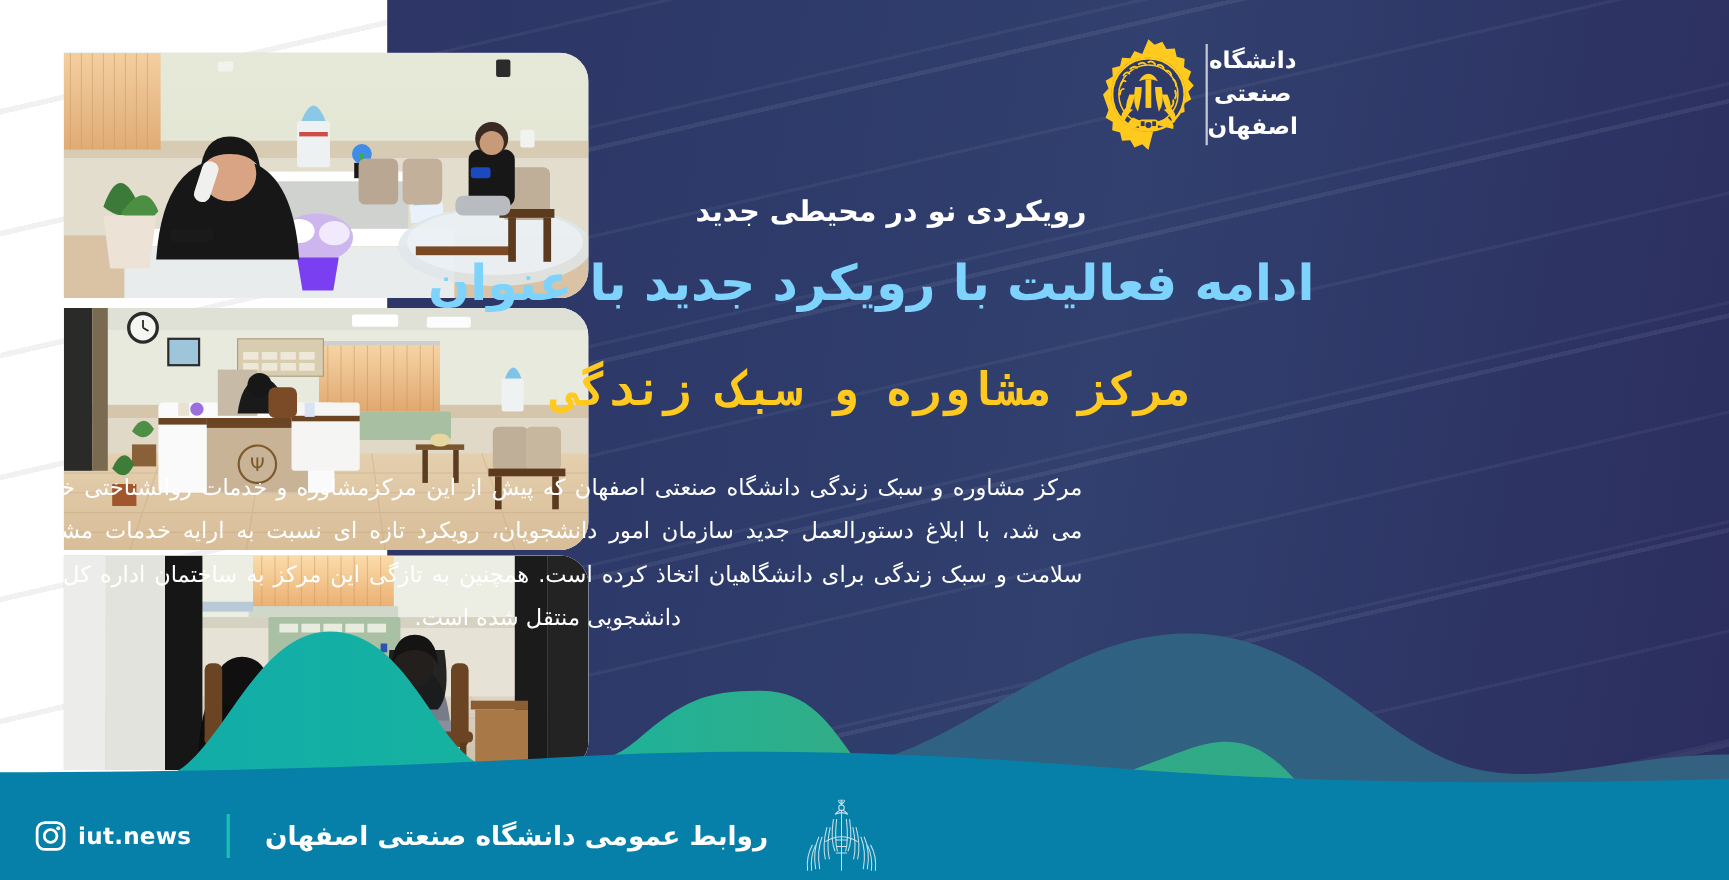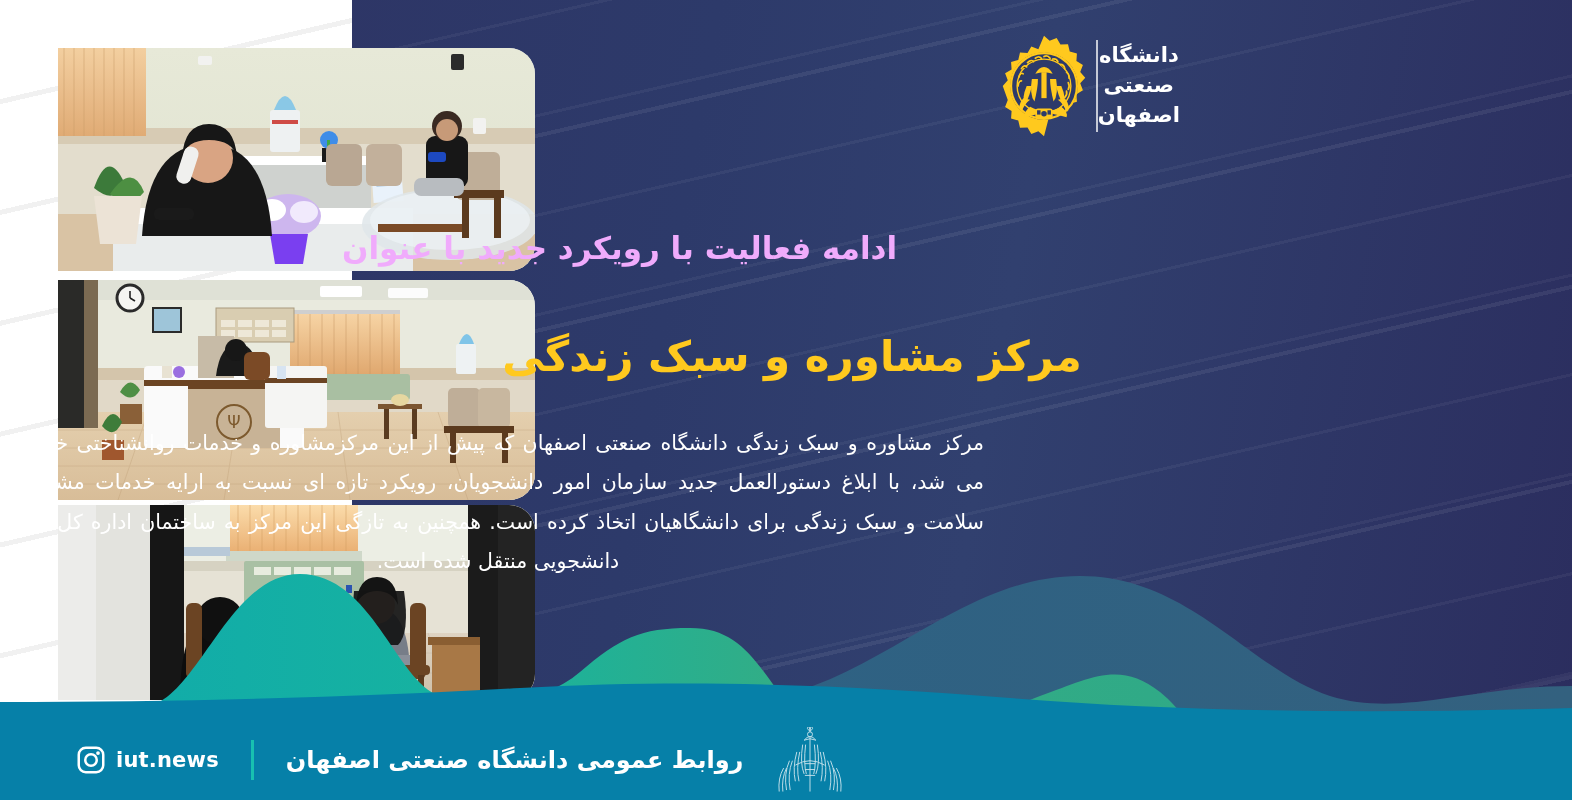"رویکردی نو در محیطی جدید" div.kicker { html: none -> <div>رویکردی نو در محیطی جدید</div> }
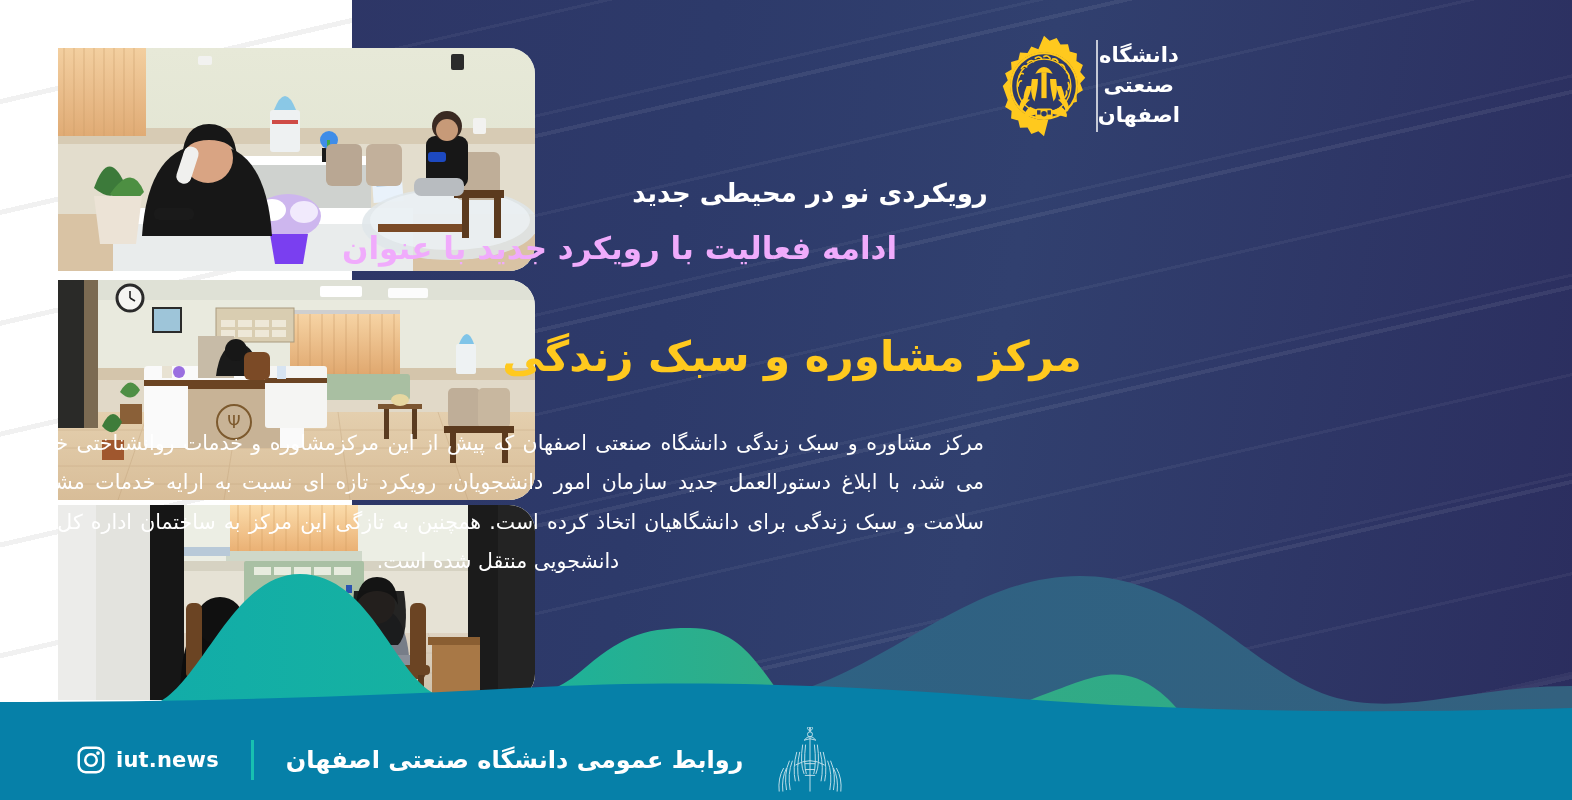"ادامه فعالیت با رویکرد جدید" .headline { color: #f0abfc -> #7dd3fc; font-size: 31px -> 45px; text-align: left -> center }
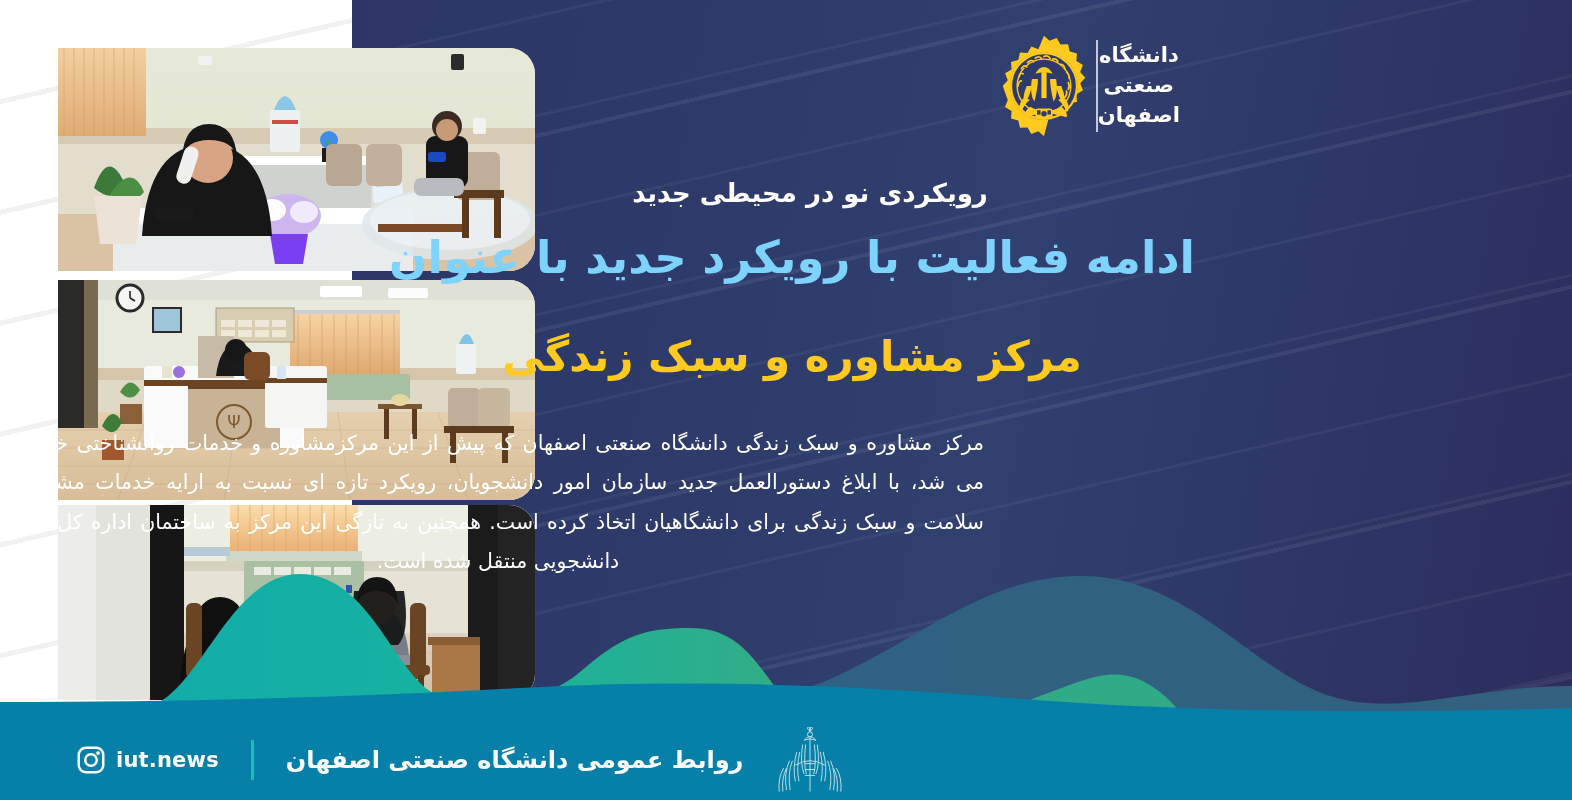"مرکز مشاوره و سبک زندگی" .subhead { font-family: none -> Liberation Mono, monospace }
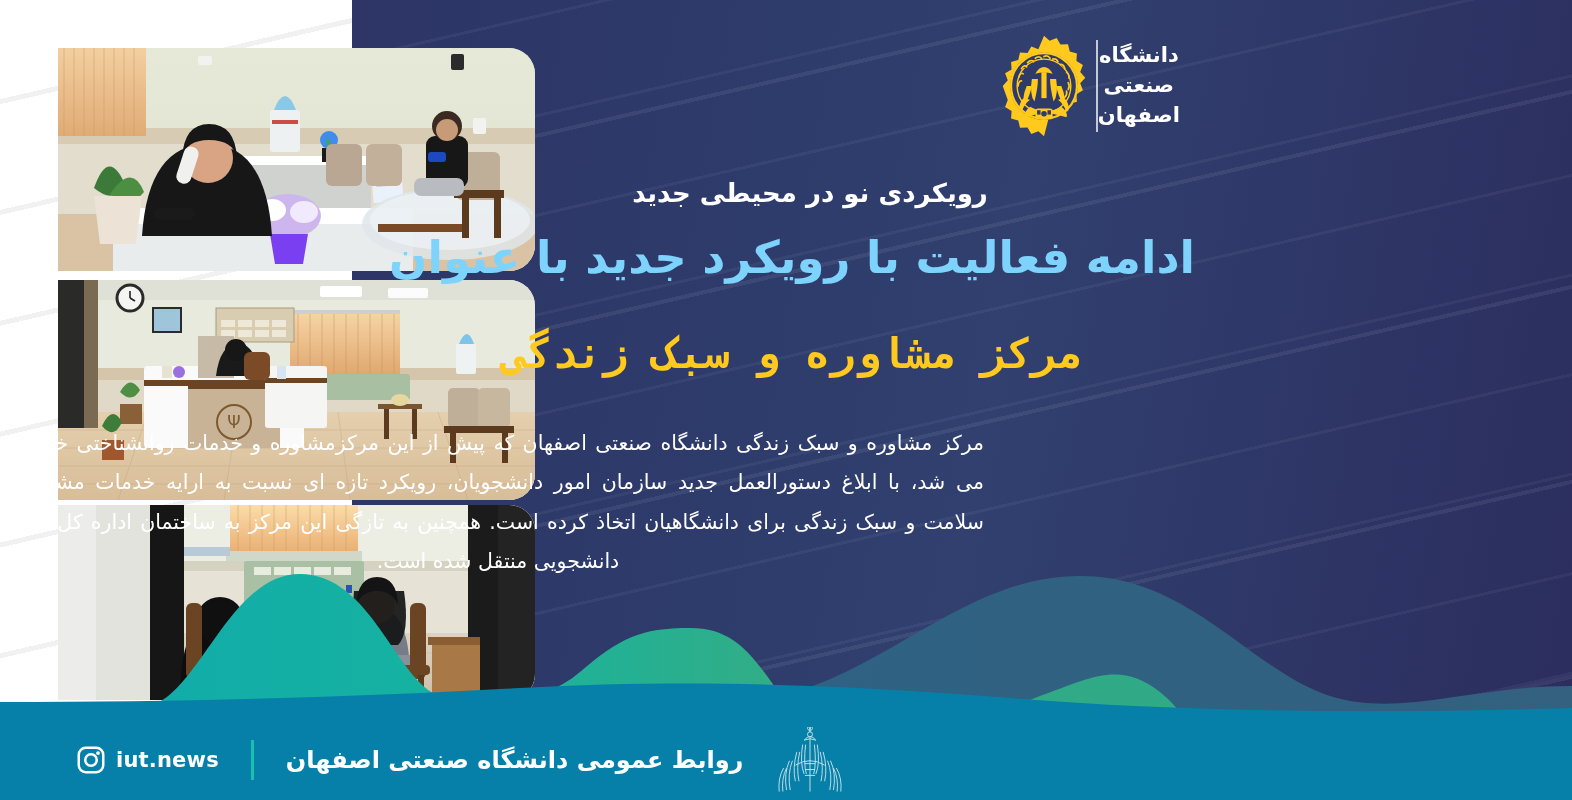"iut.news" .footer-inner { padding-left: 76px -> 31px }
